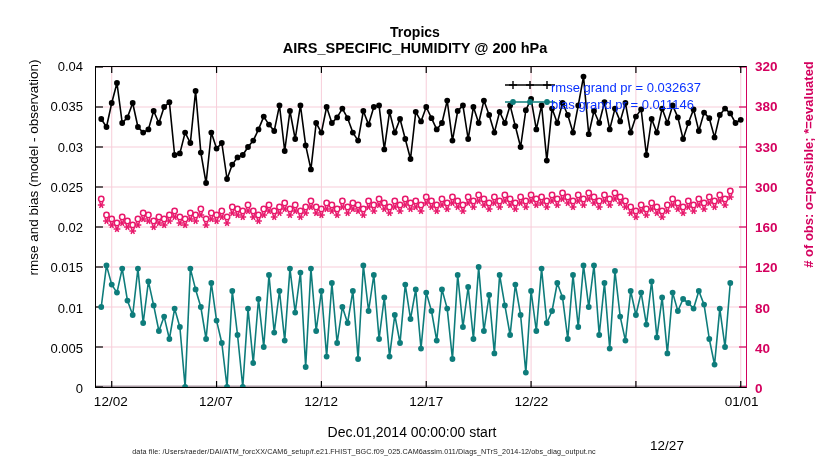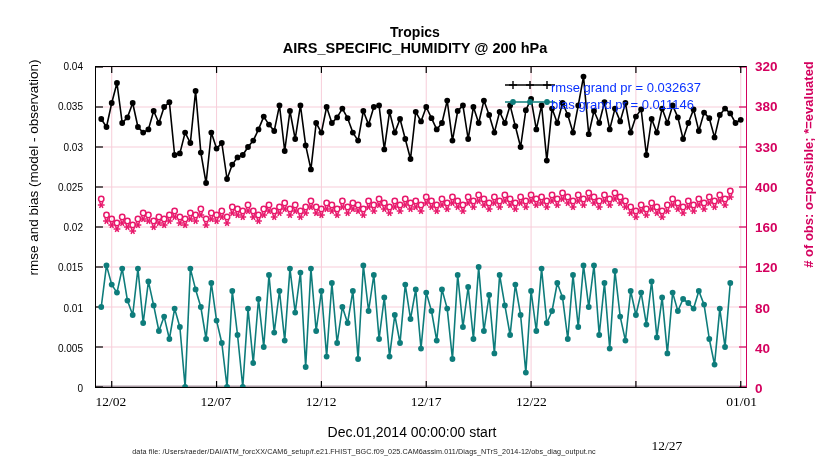"0.04" .ytl { font-size: 10px -> 13px }
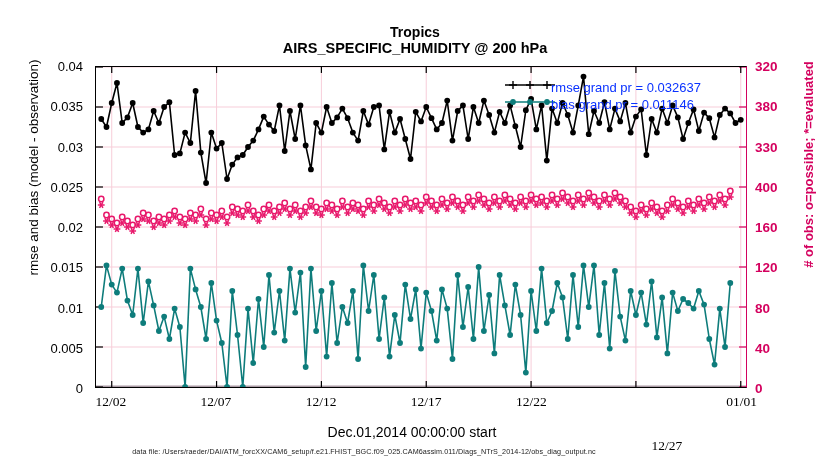"400" div.ytr { text: 400 -> 300 }
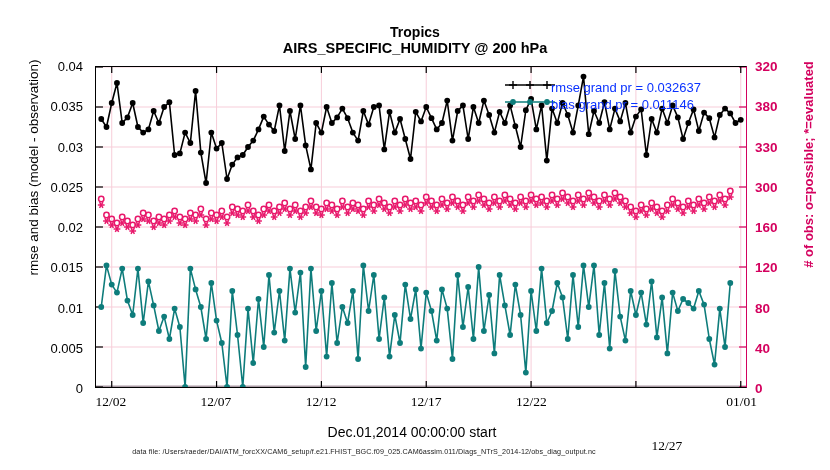"12/02" #xlabels { font-family: Liberation Serif, serif -> none }
